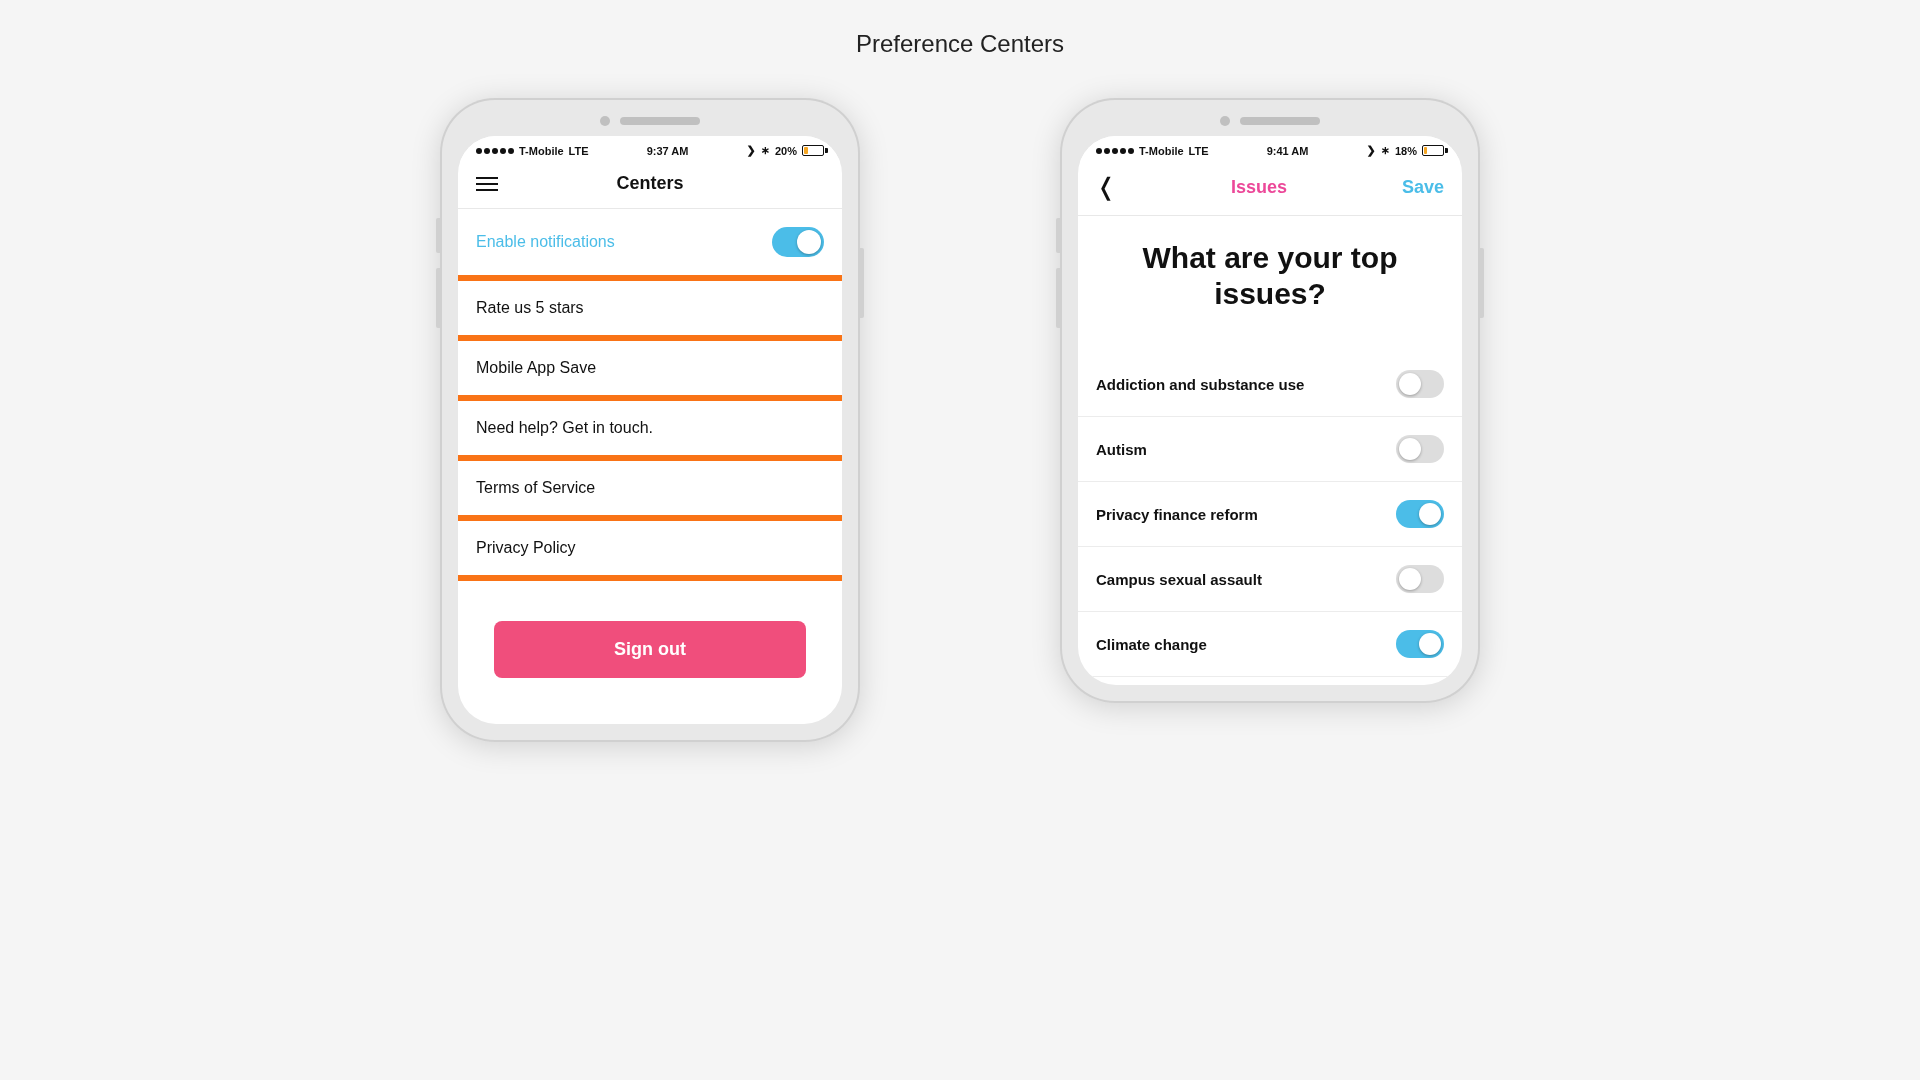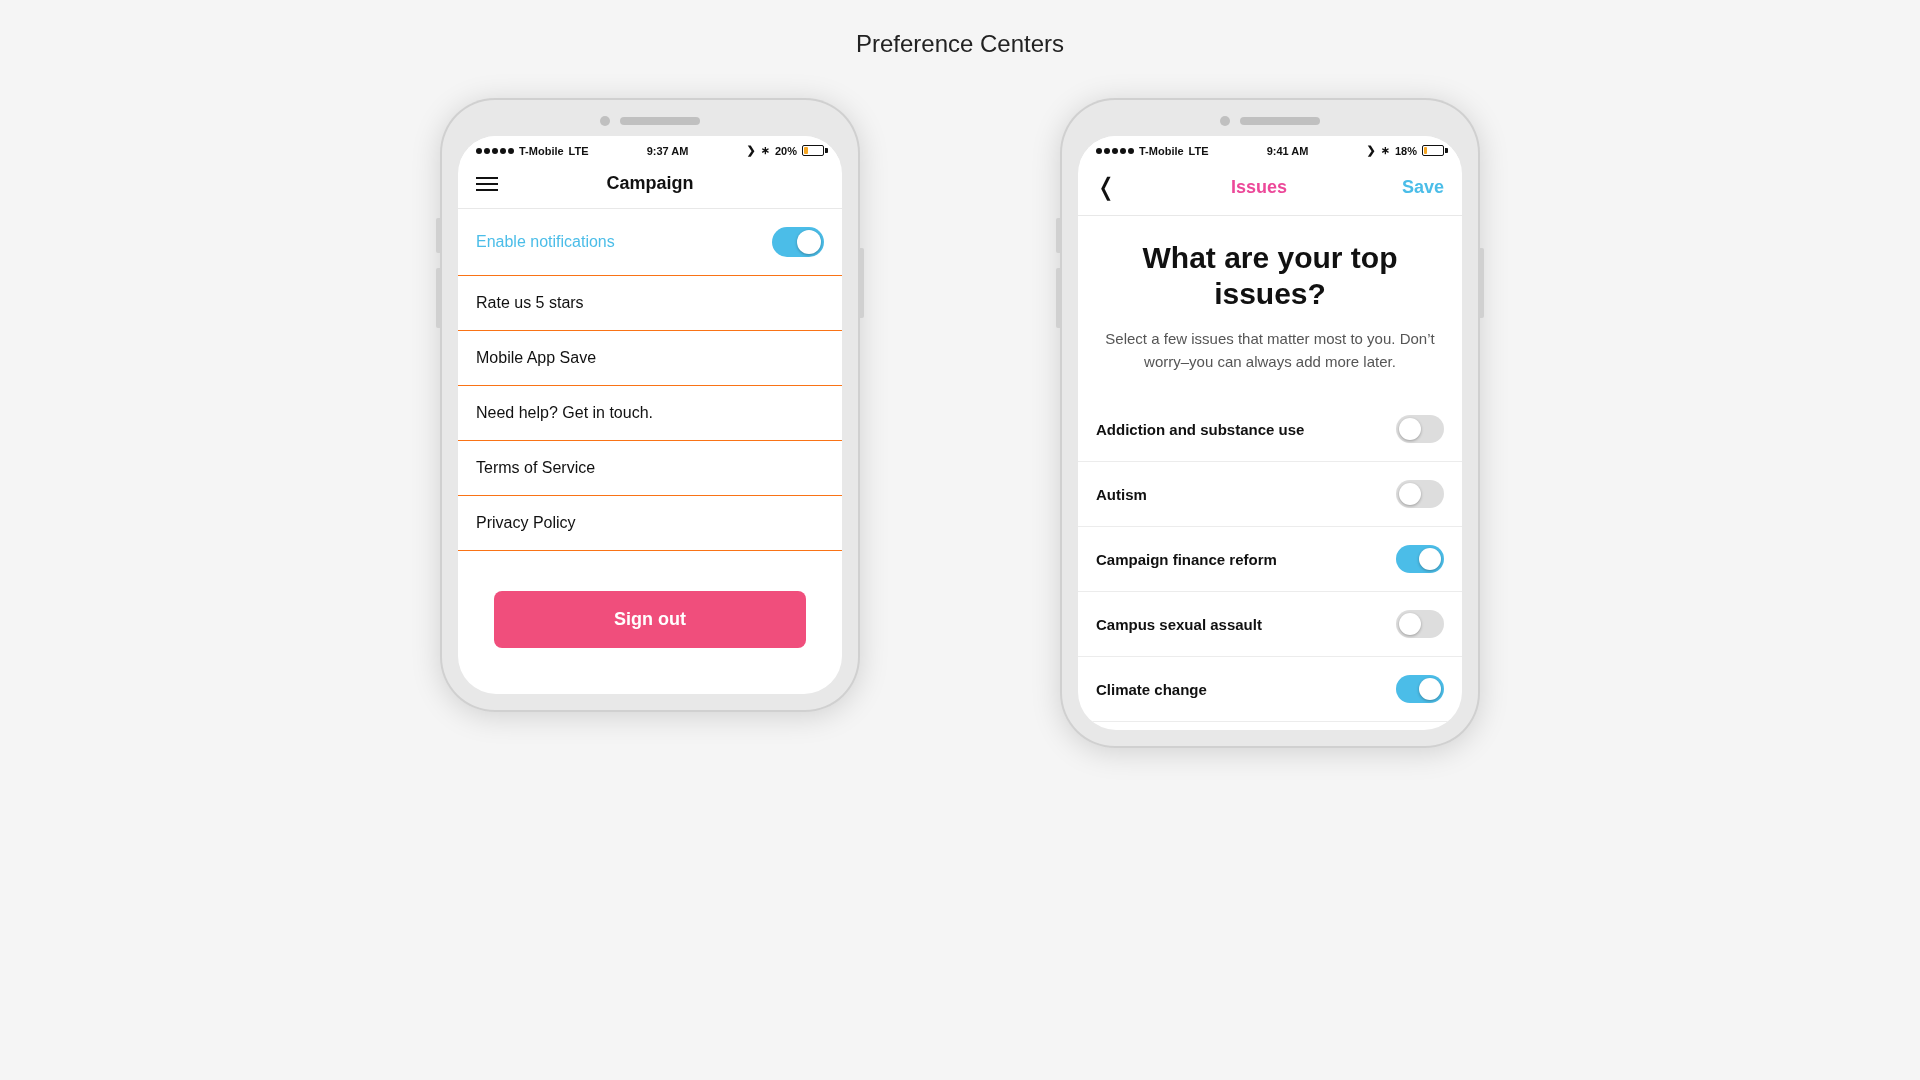"Campaign" span.settings-title { text: Campaign -> Centers }
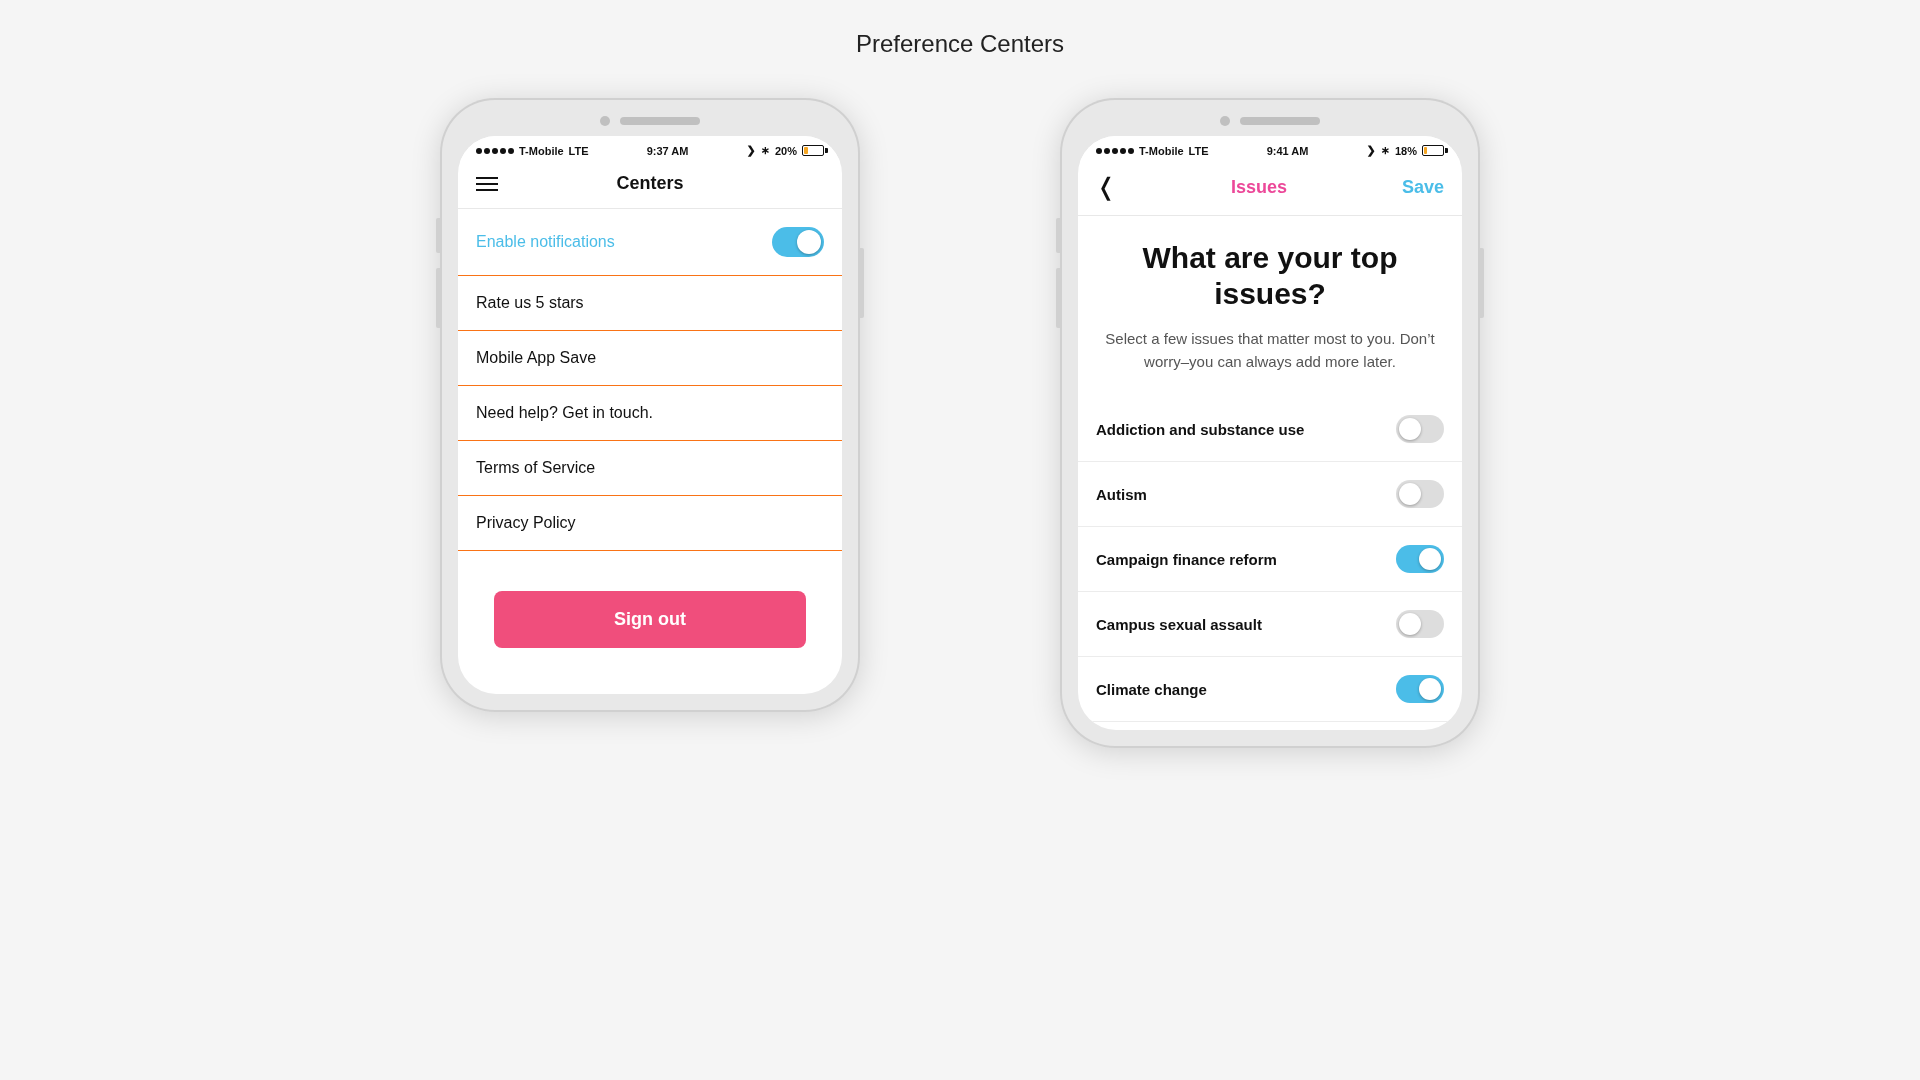"Enable notifications" .settings-item { border-bottom: 1px solid #f97316 -> 6px solid #f97316 }
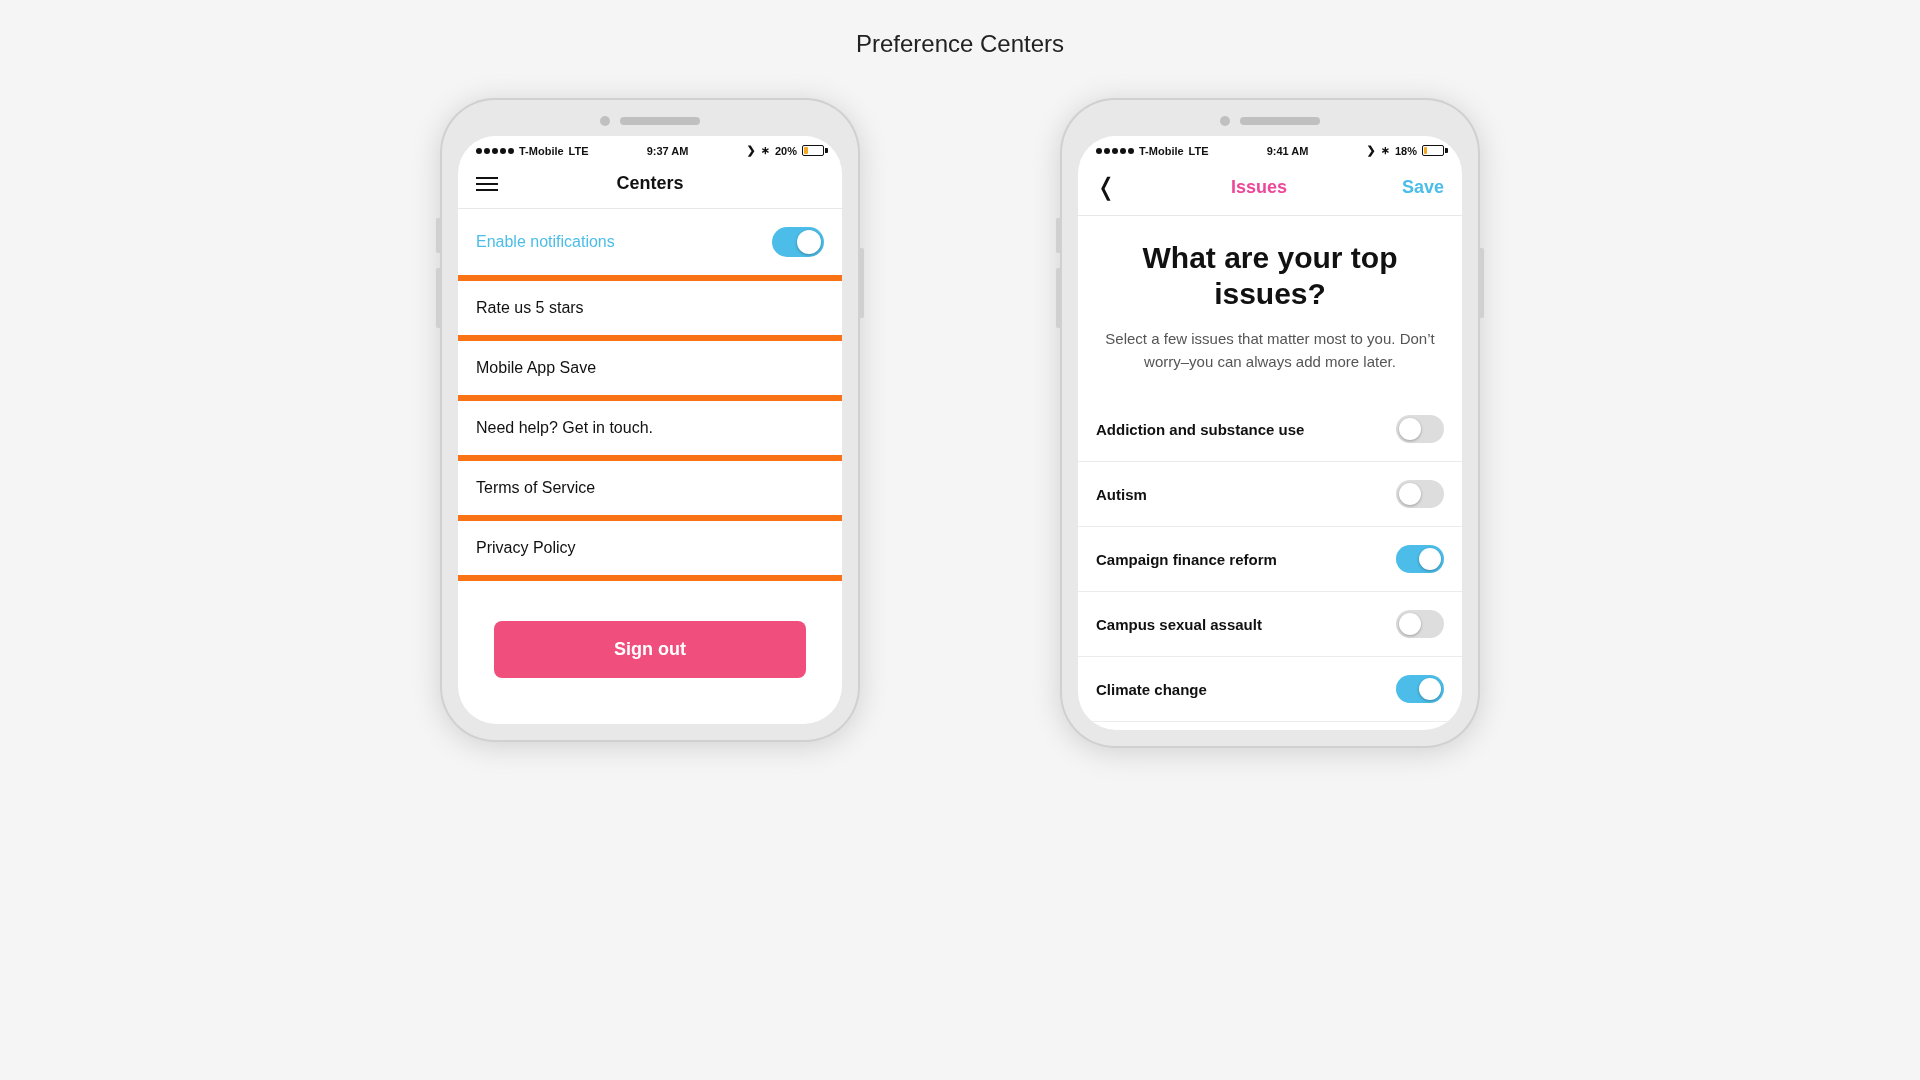"Select a few issues that" div.issues-subtitle { html: <div>Select a few issues that matter most to you. Don’t worry–you can always add more later.</div> -> none }
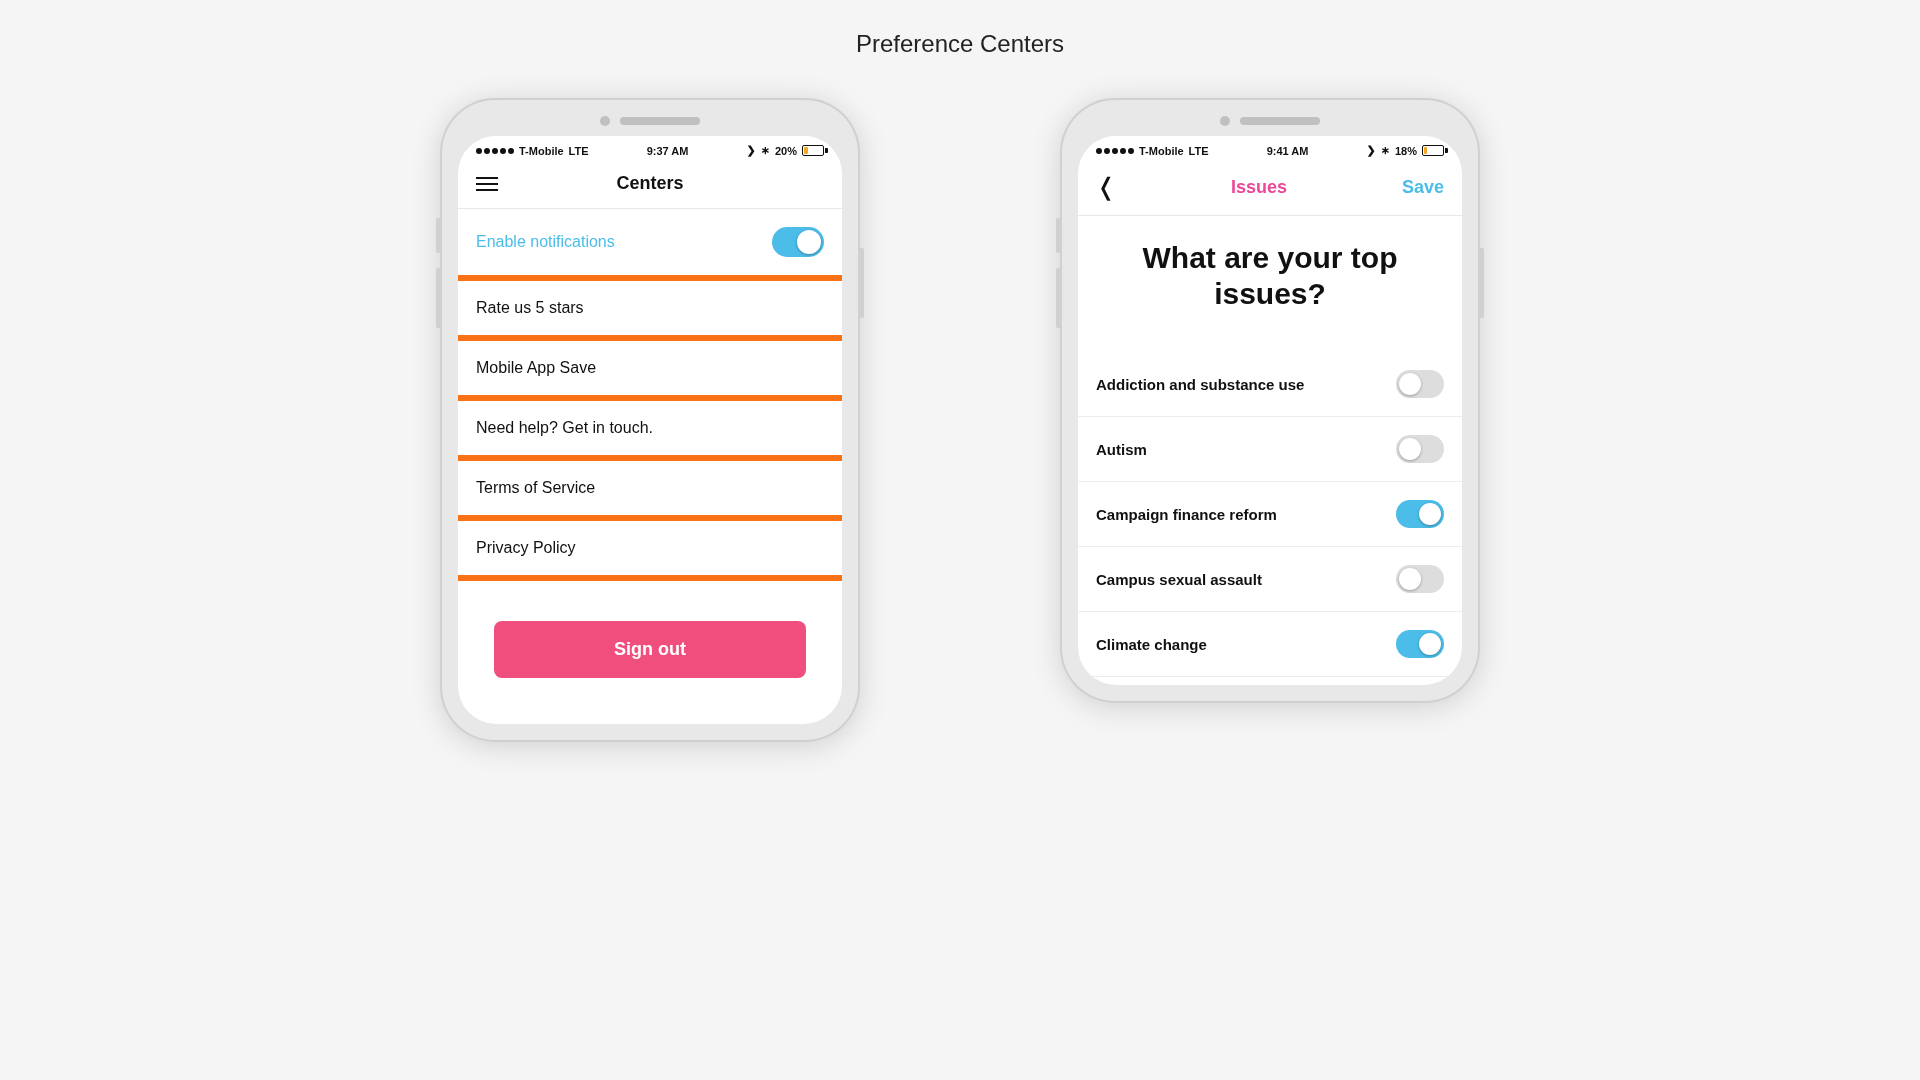"Campaign finance reform" span.issue-label { text: Campaign -> Privacy }
